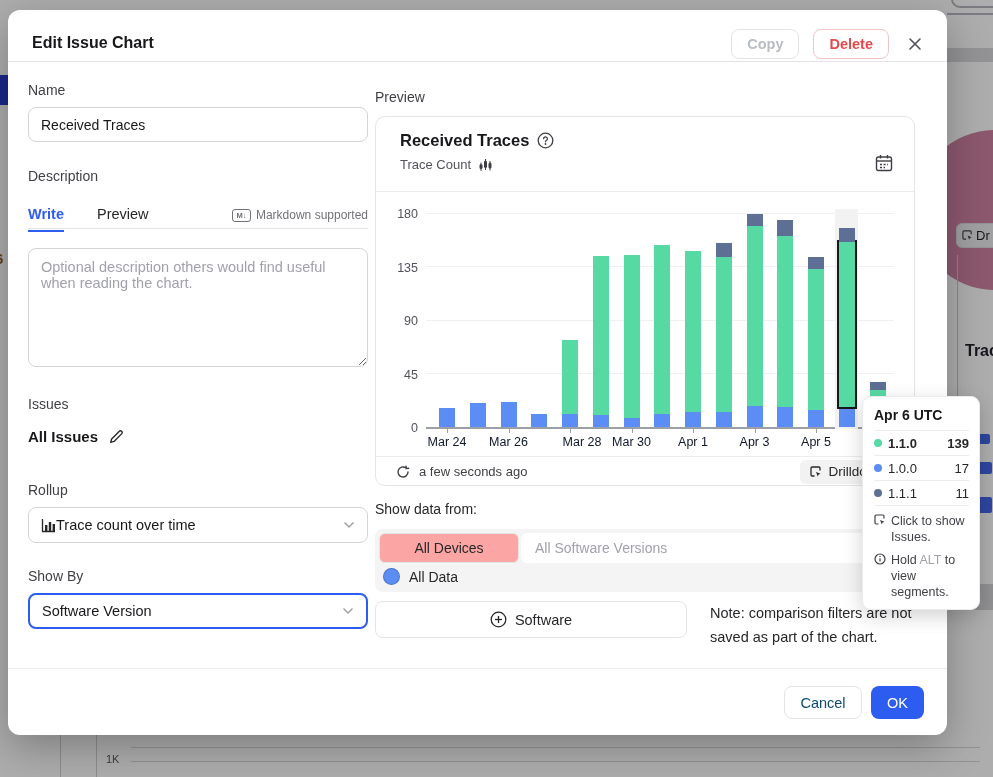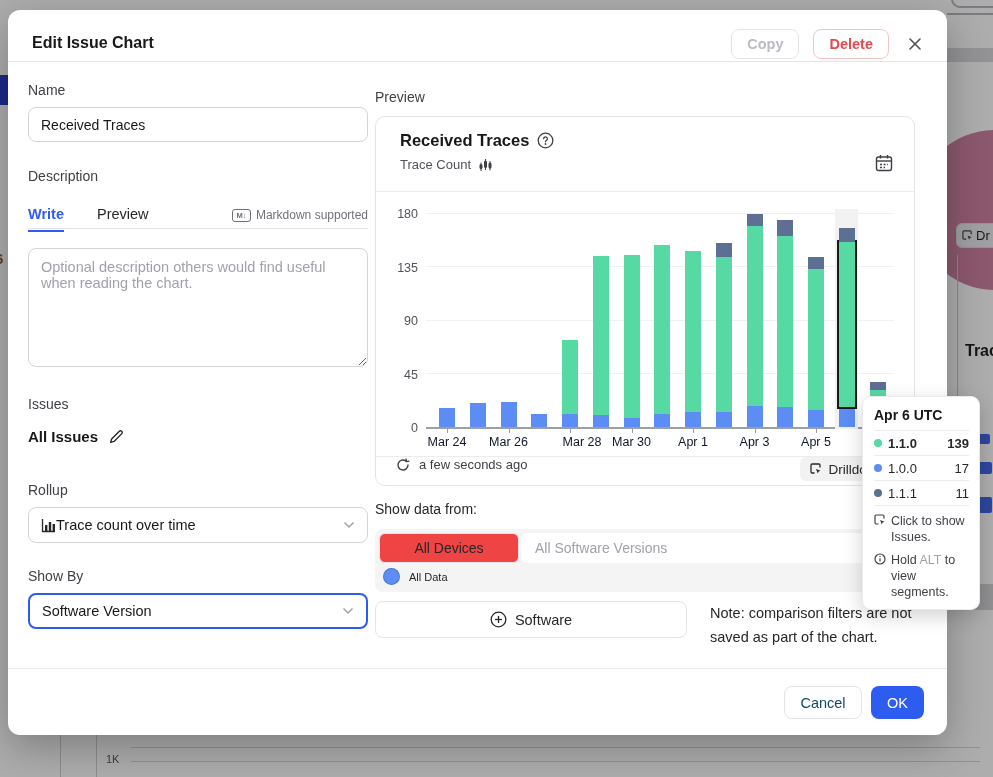"a few seconds ago" .card-strip { align-items: flex-start -> center }
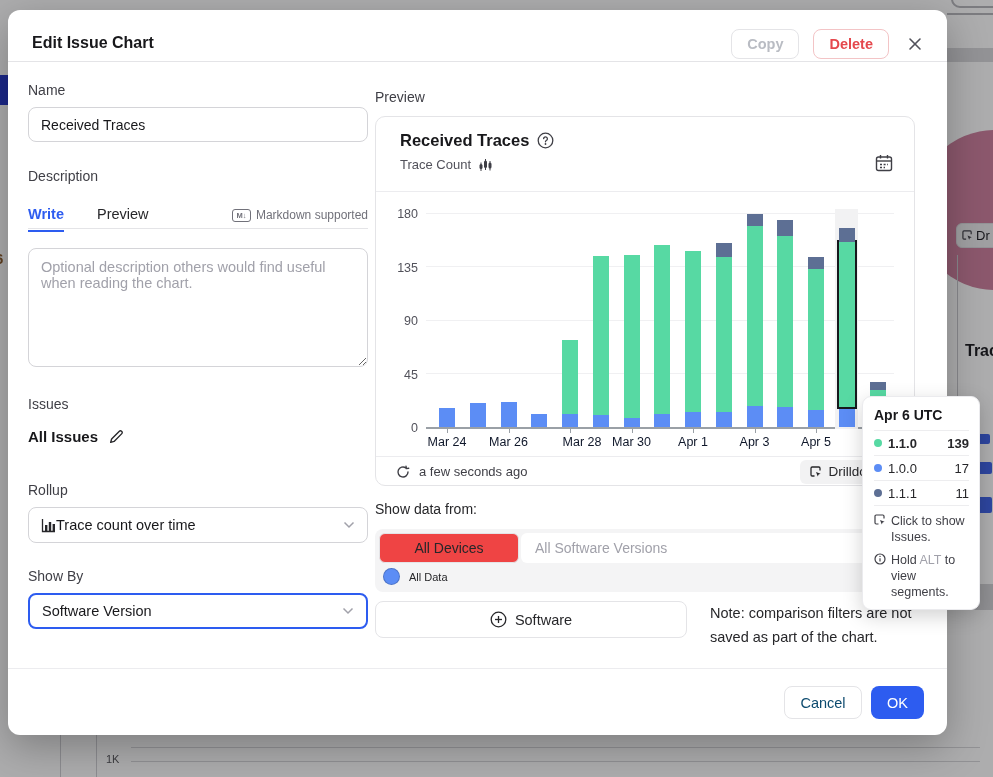"All Devices" .chip-devices { background: #ef4444 -> #fca5a5 }
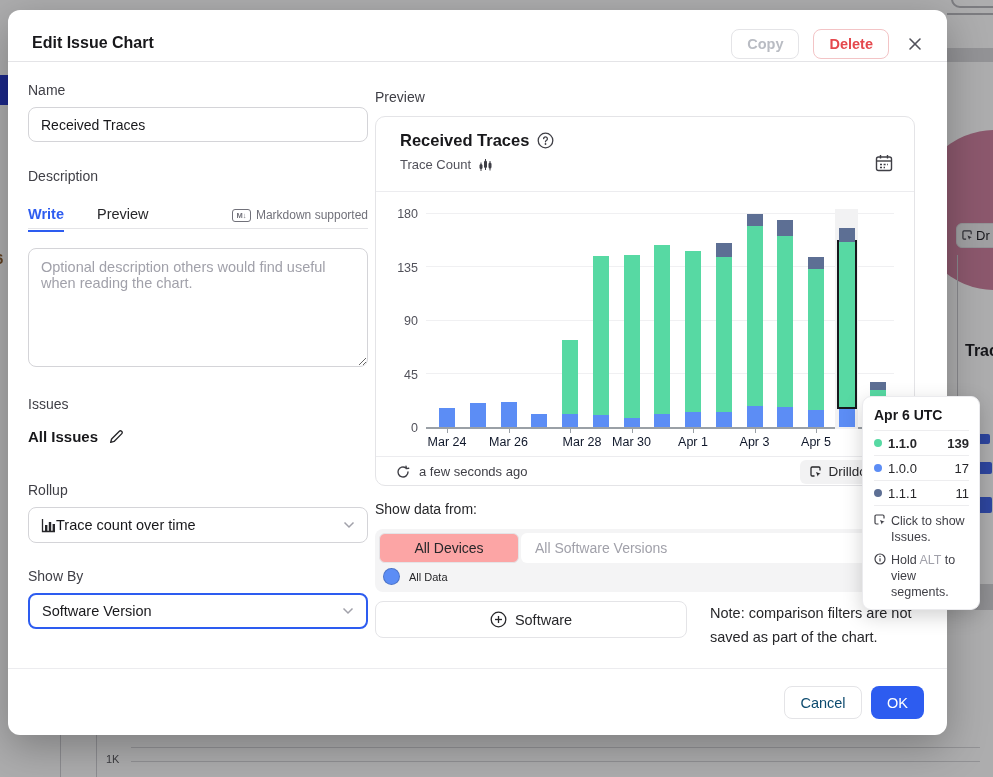"All Data" .f-row2 { font-size: 11px -> 14px }
